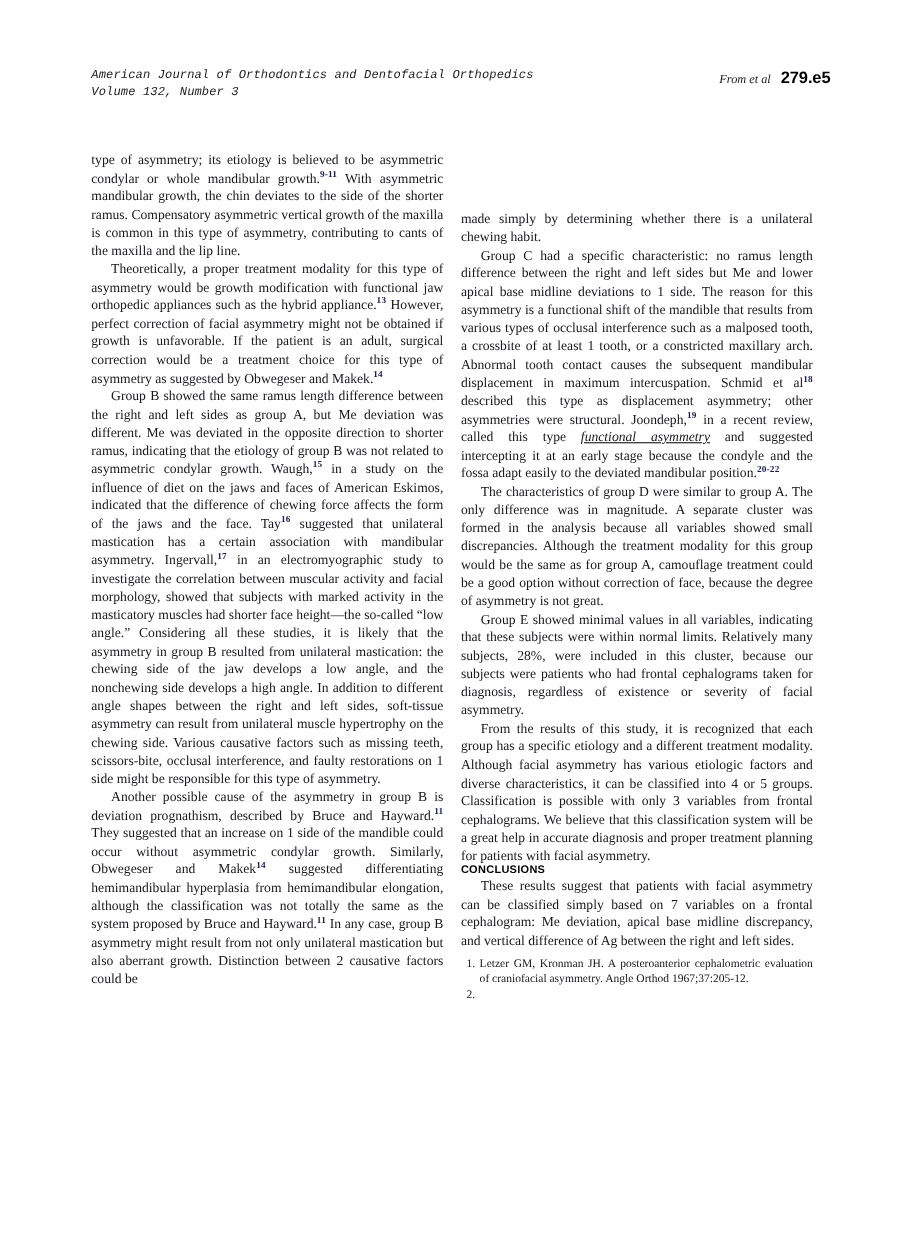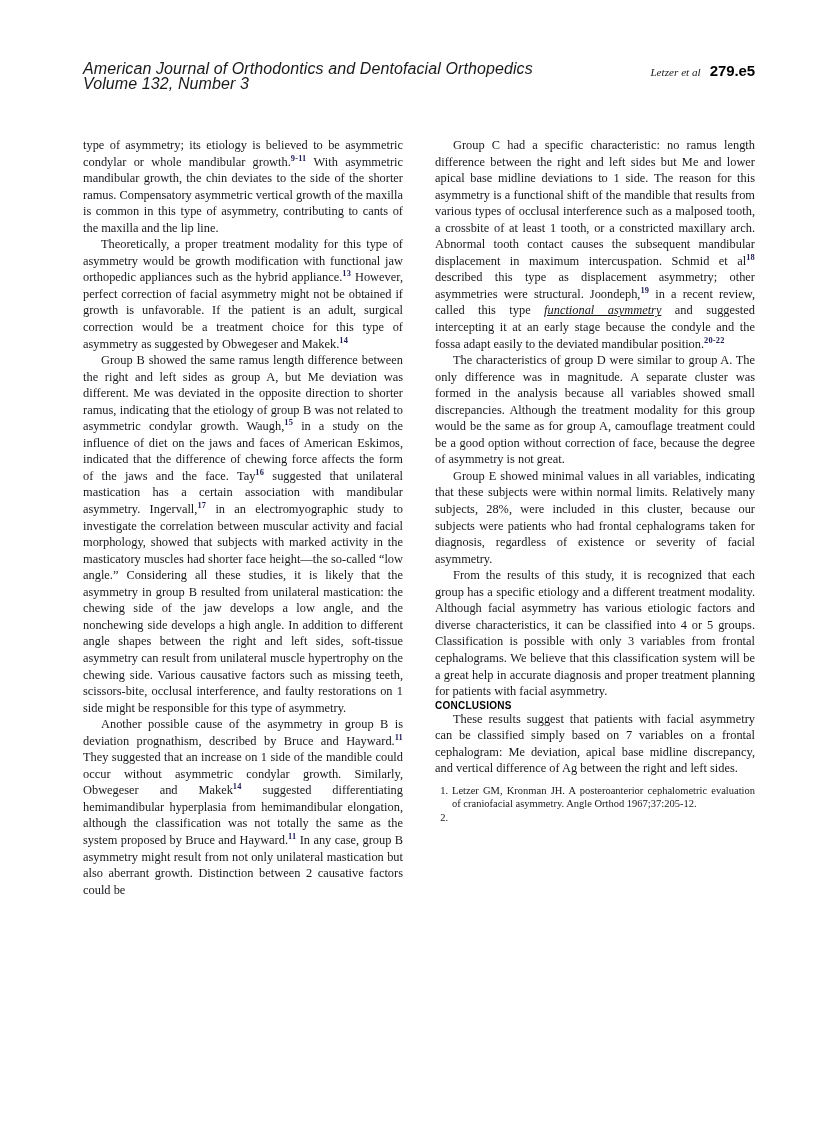"American Journal of Orthodontics and" .rh-left { font-family: Liberation Sans, sans-serif -> Liberation Mono, monospace; font-size: 16px -> 11px }
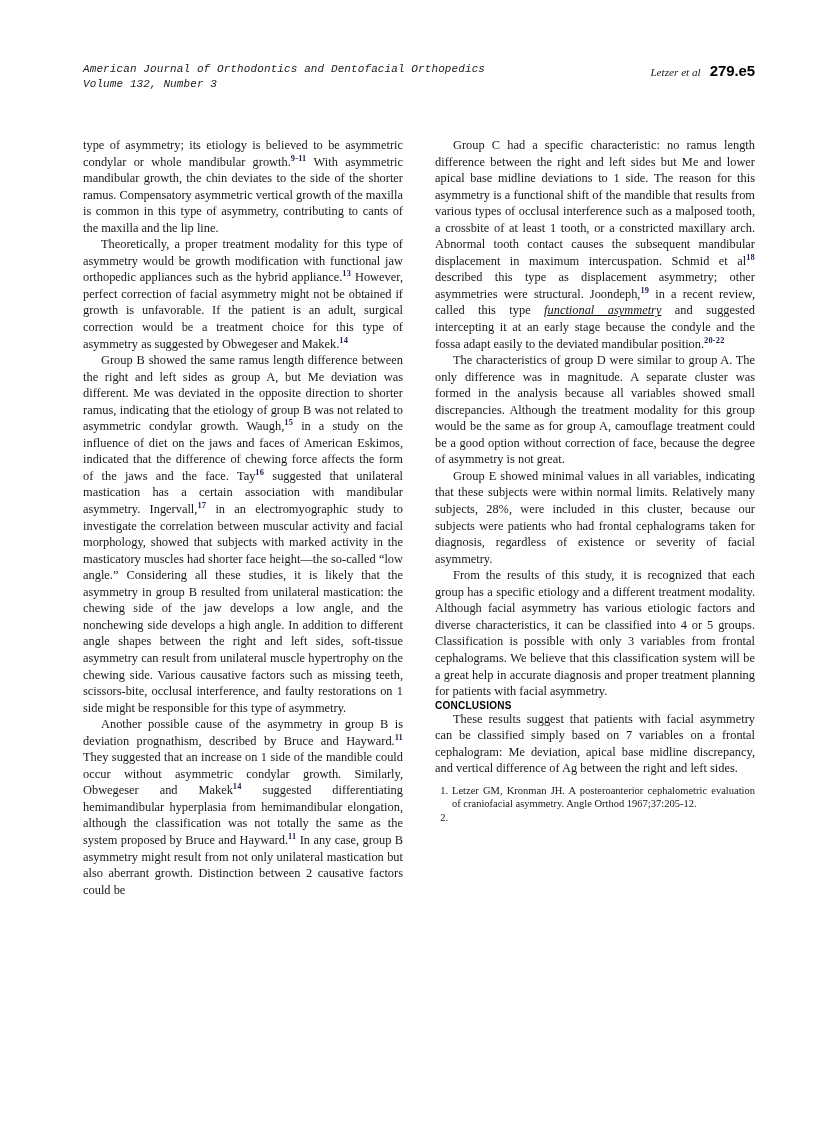"Letzer et al" span.rh-authors { text: Letzer -> From }
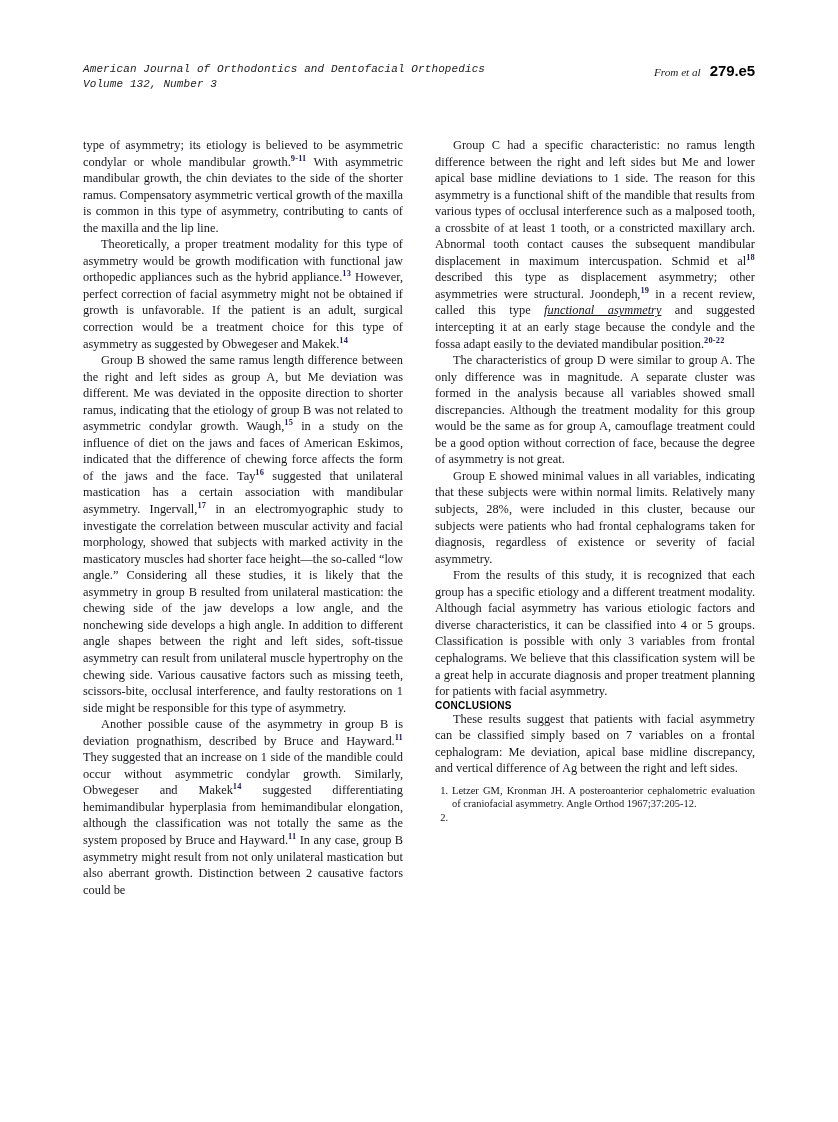"type of asymmetry; its etiology" .columns { align-items: flex-start -> flex-end; gap: 32px -> 16px }
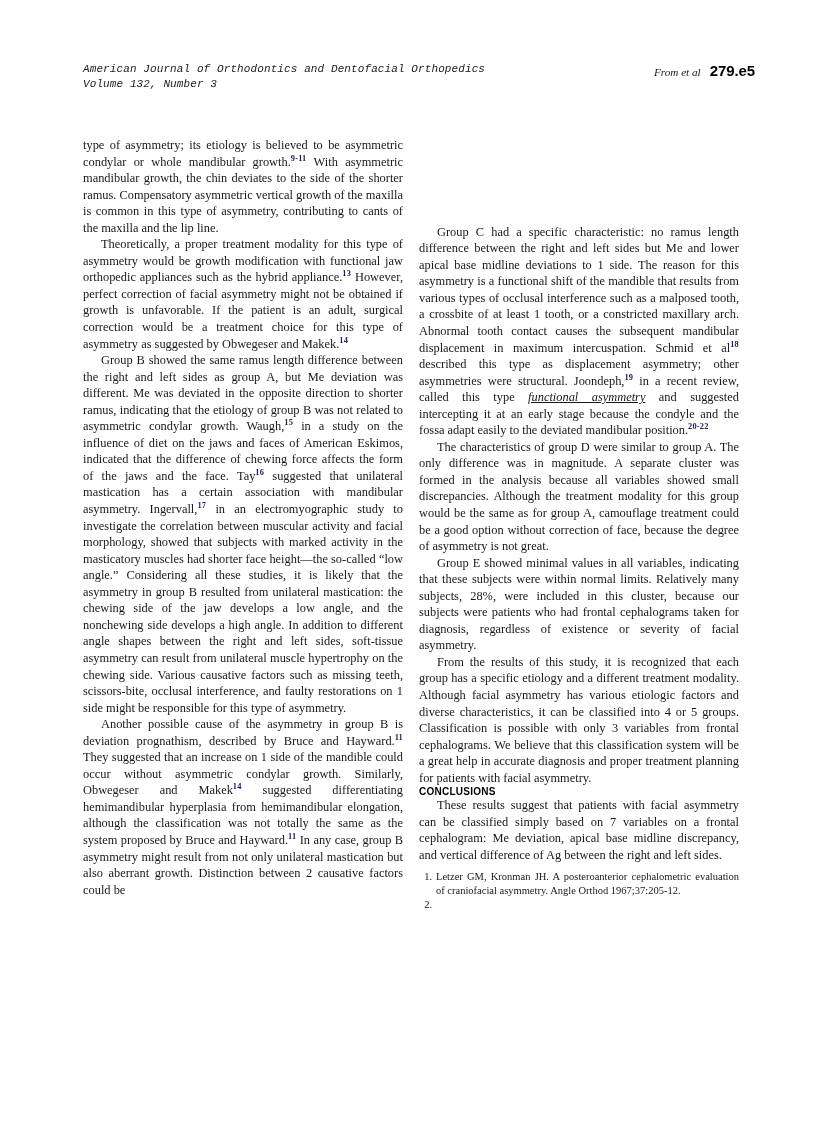"made simply by determining whether" p.body-text { html: none -> <p>made simply by determining whether there is a unilateral chewing habit.</p> }
